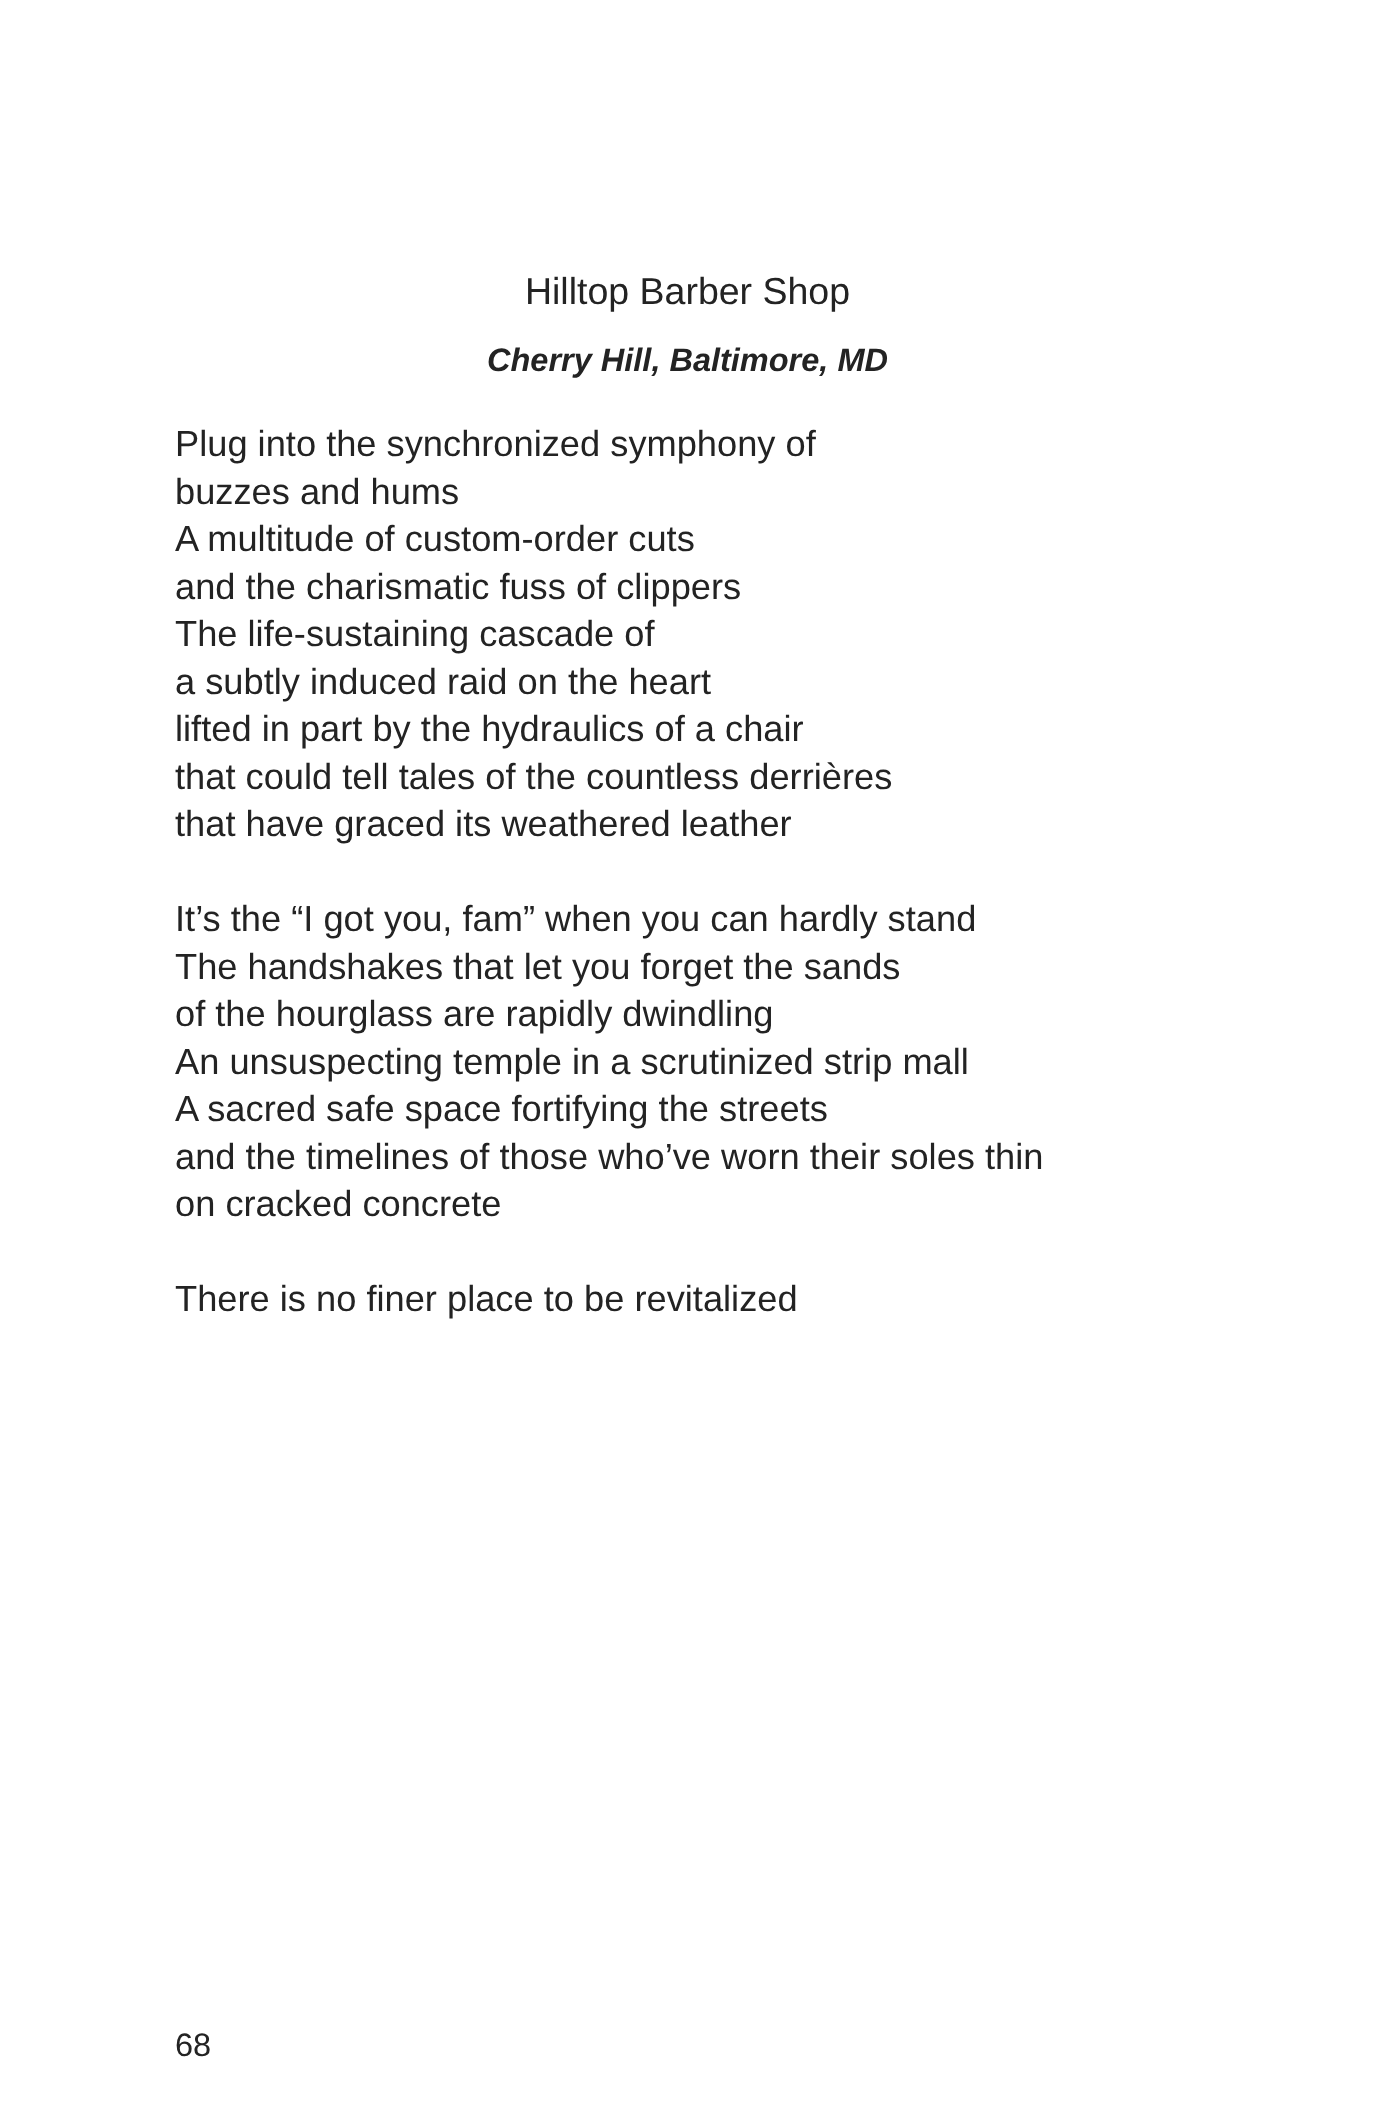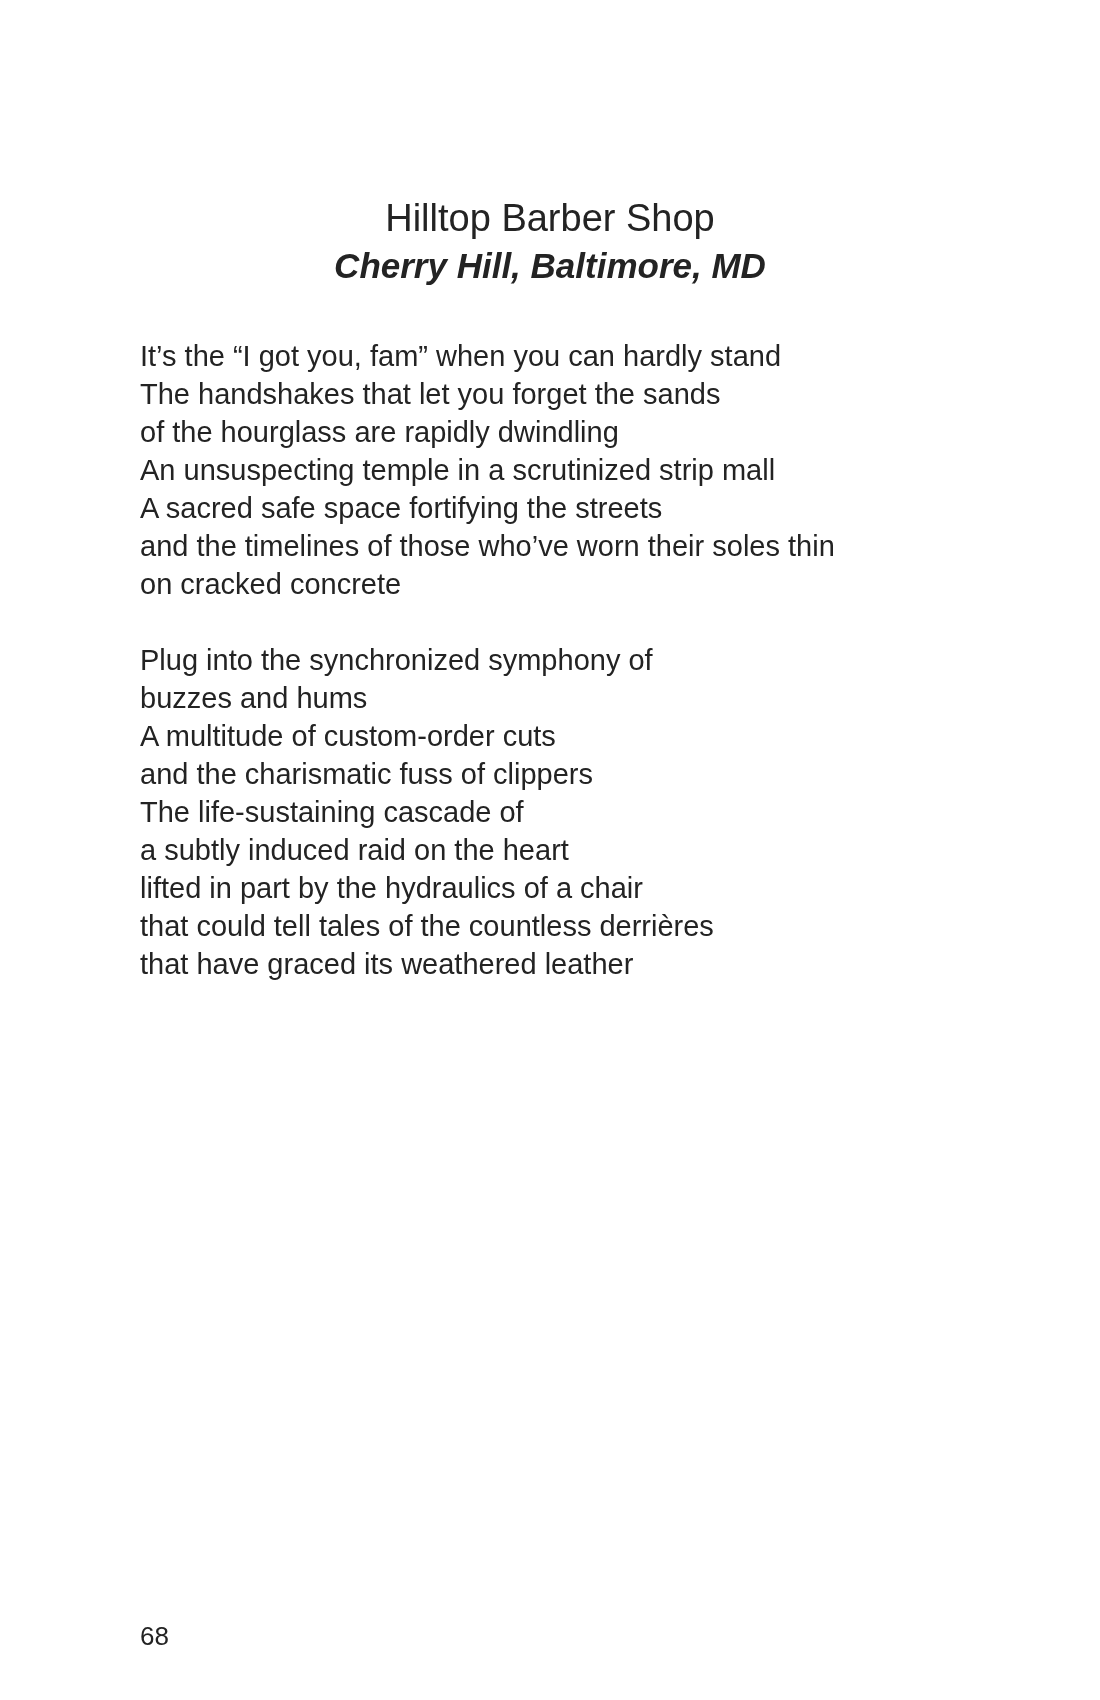"Hilltop Barber Shop" .poem-title { font-size: 38px -> 30px; margin: 0 -> 16px }
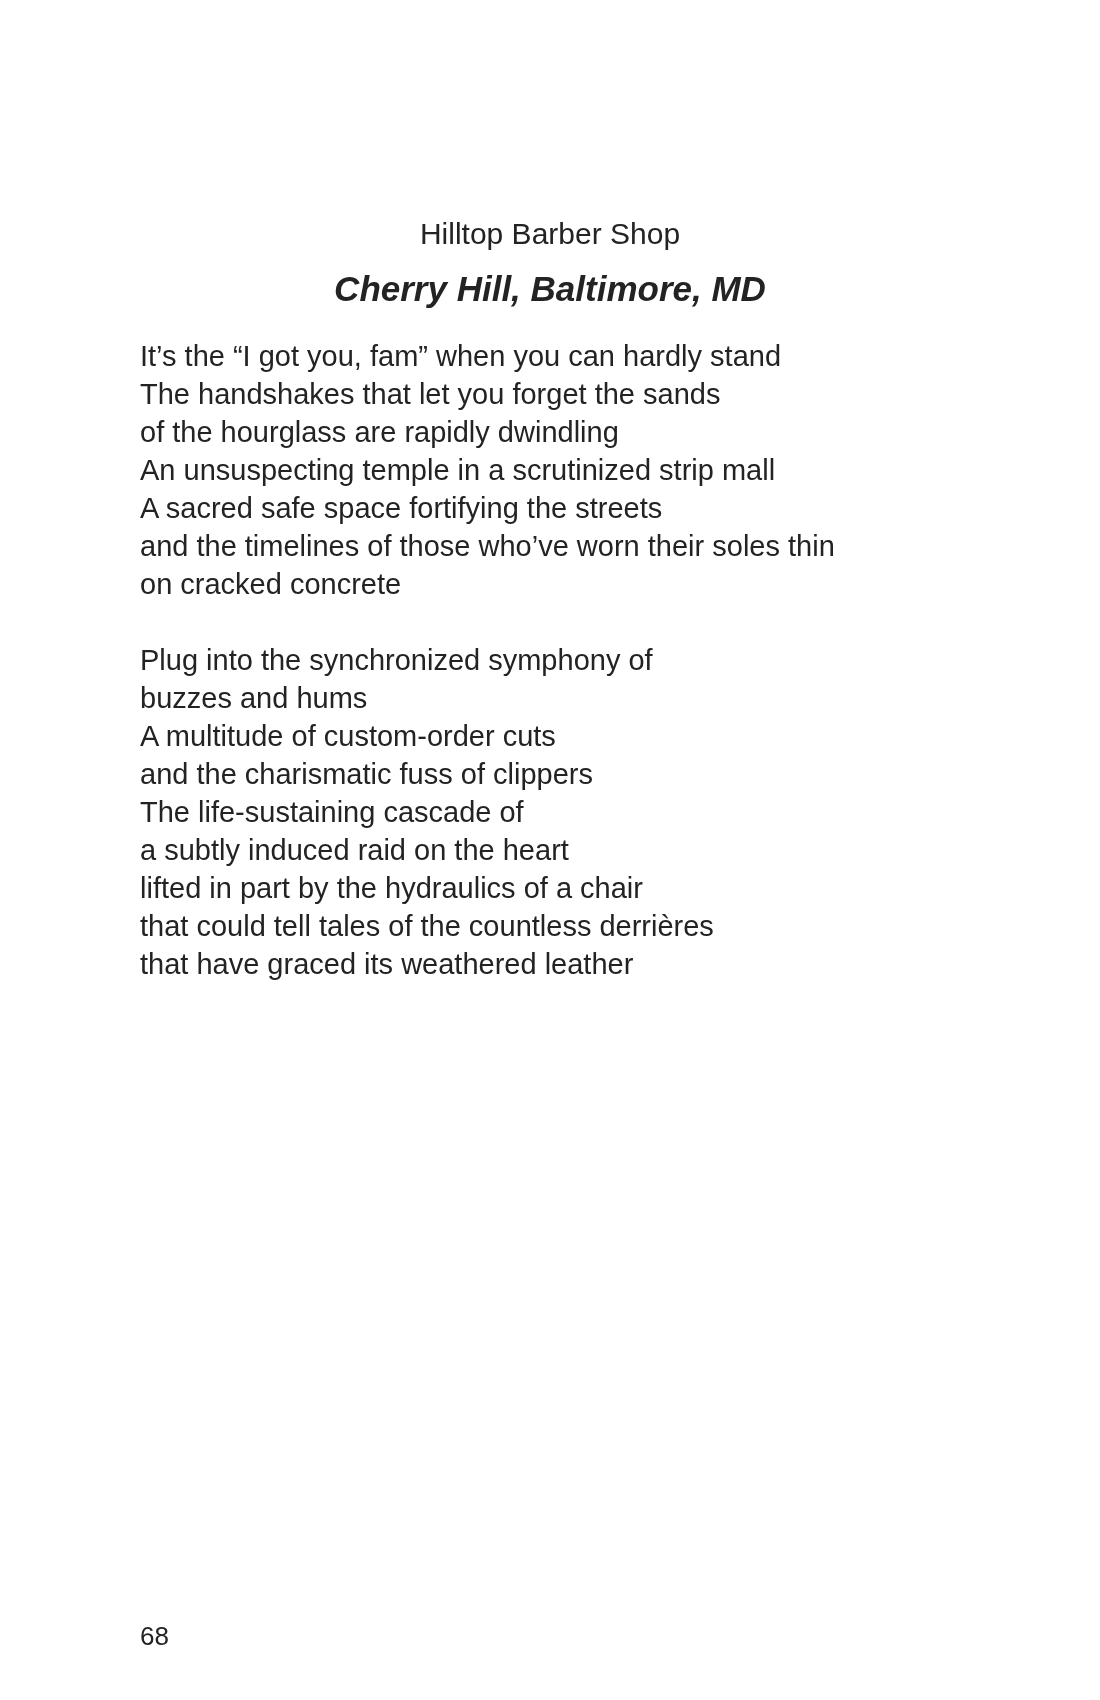"Cherry Hill, Baltimore, MD" .poem-subtitle { font-size: 35px -> 26px }
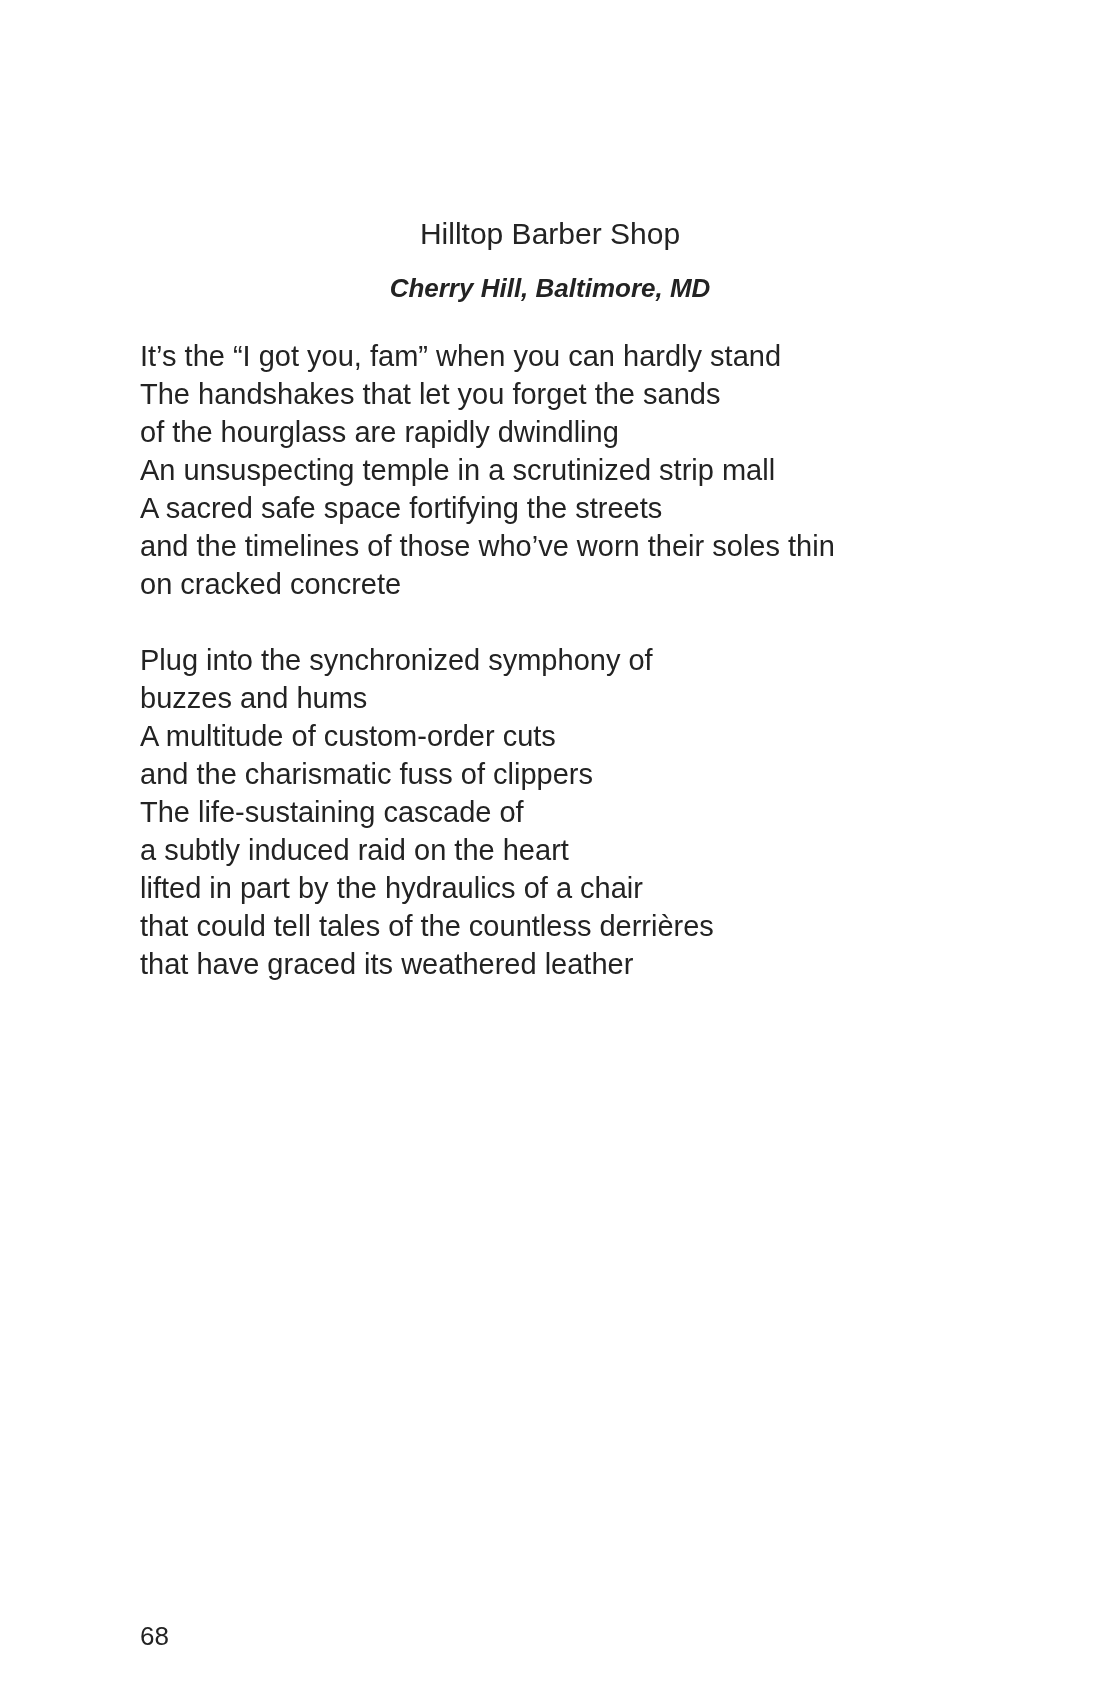"It’s the “I got you," div.stanza { order: before "Plug into the synchronized symphony" -> after "Plug into the synchronized symphony" }
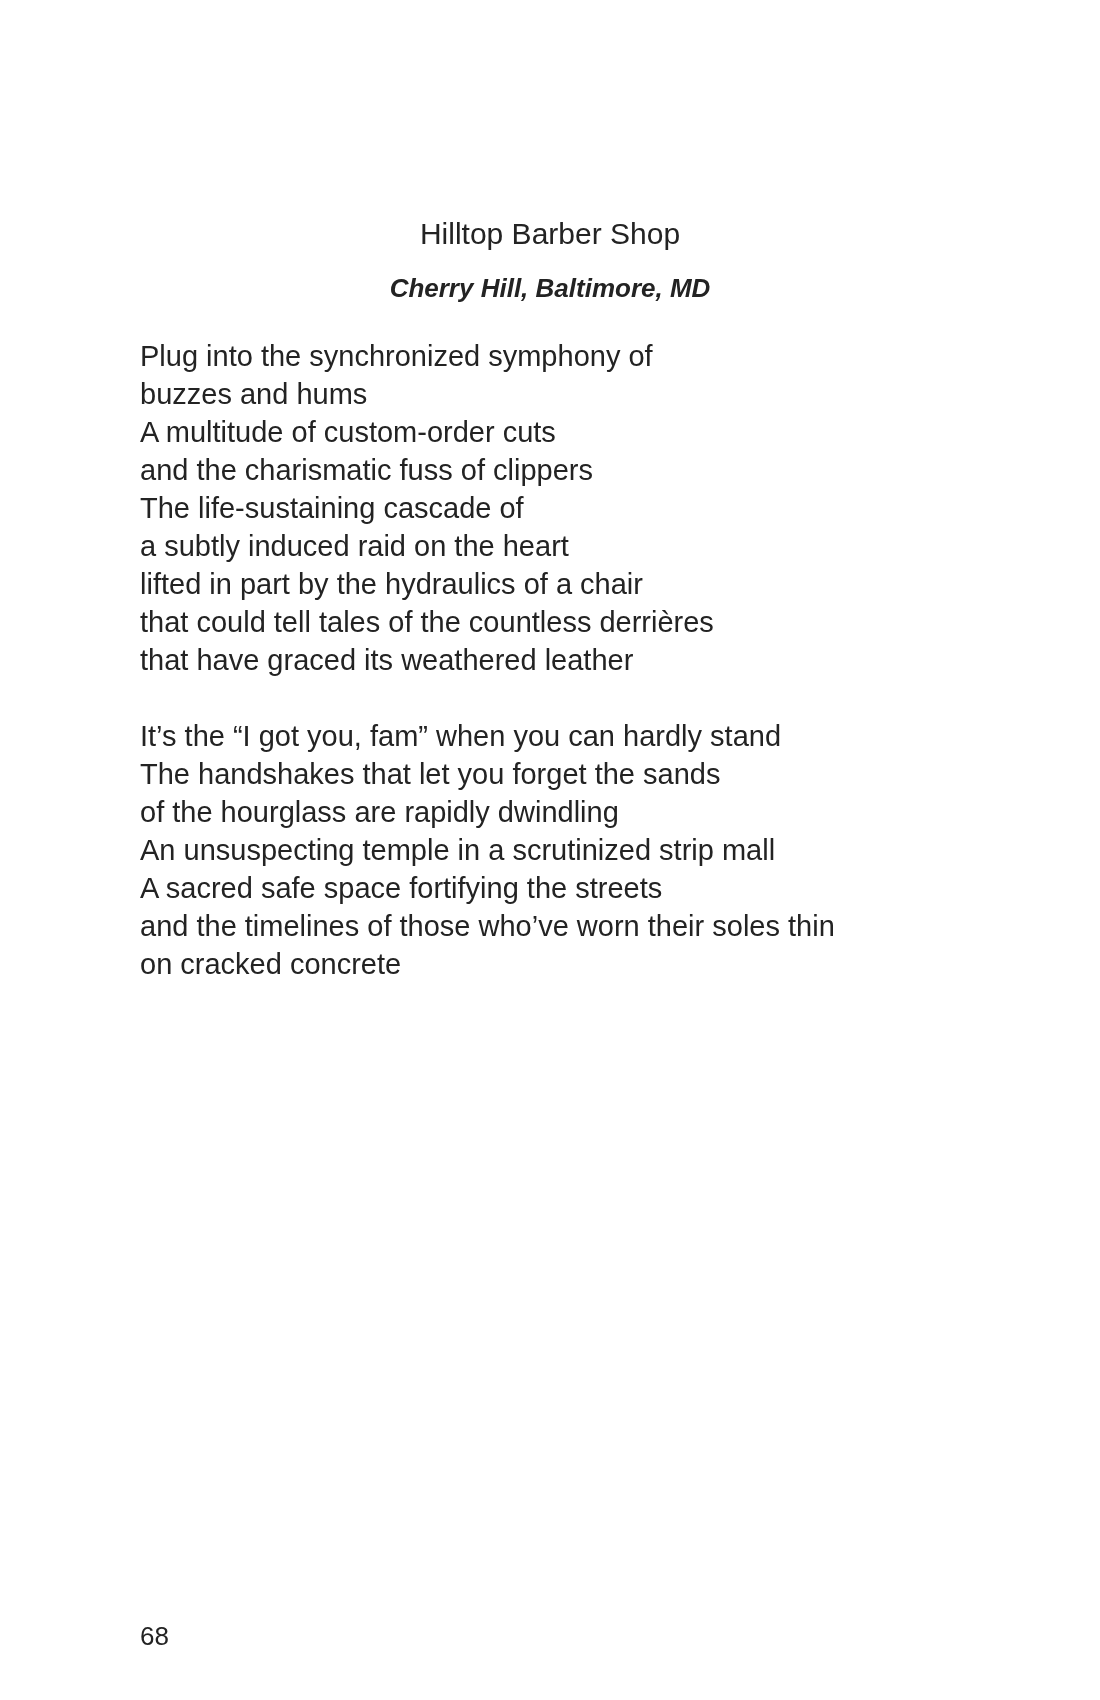"There is no finer place" div.line { html: none -> <div>There is no finer place to be revitalized</div> }
